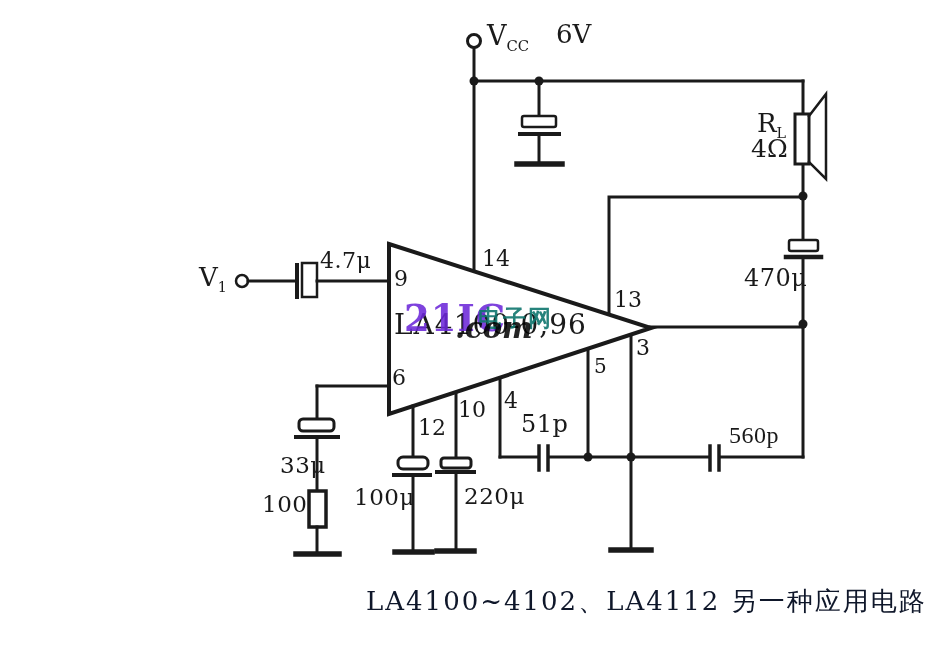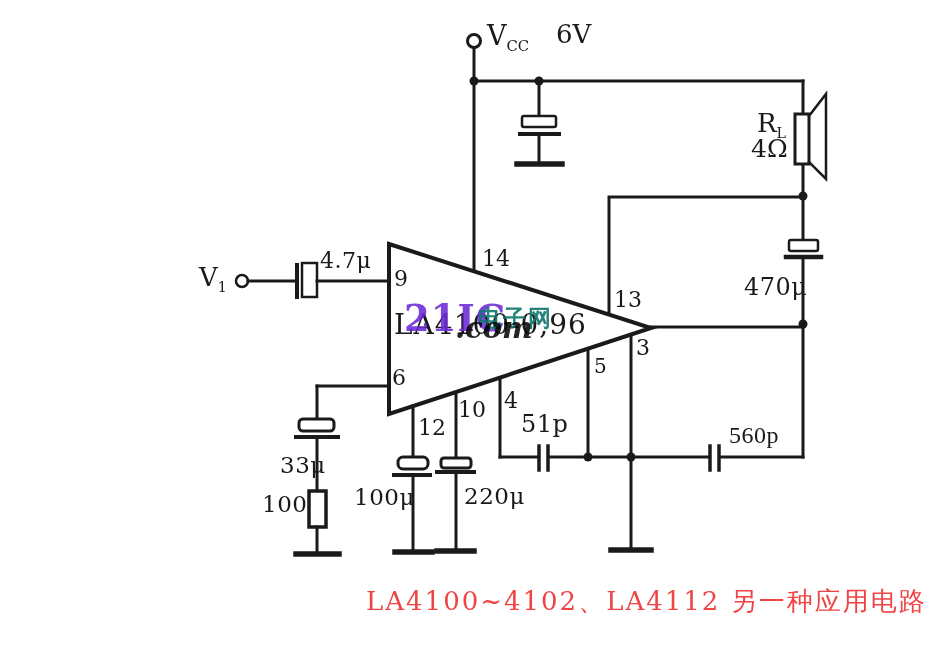"470μ" div.lbl { margin-top: 9px -> none }
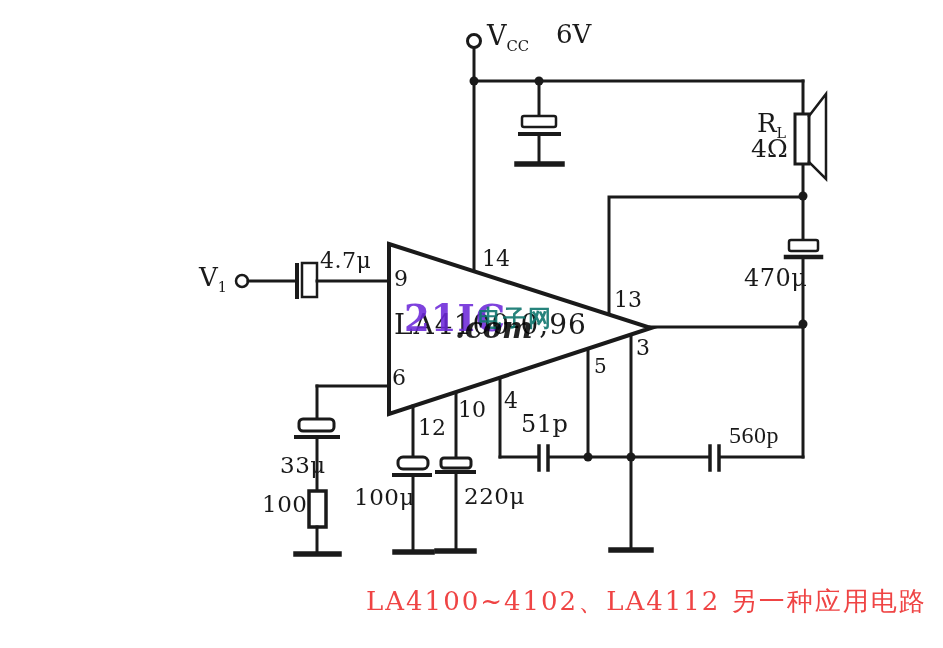"LA4100~4102、LA4112 另一种应用电路" .caption { color: #ef4444 -> #0f172a }
